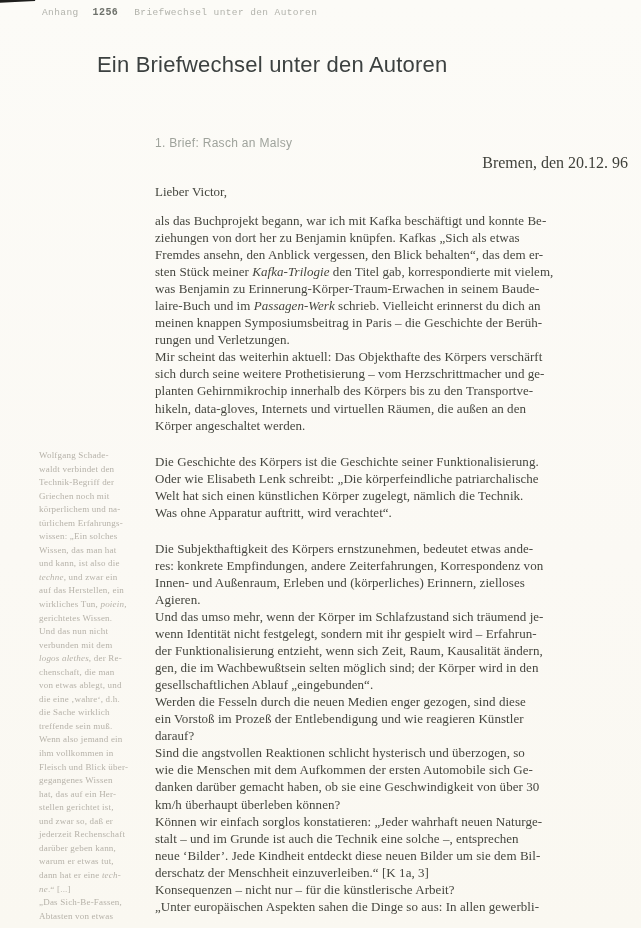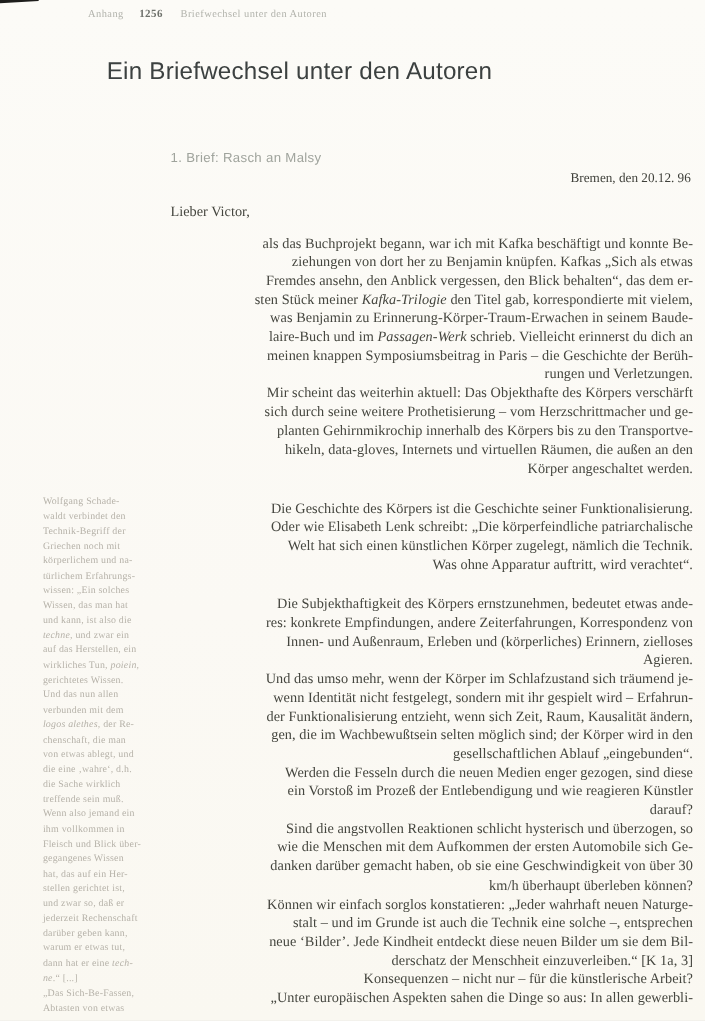"Anhang" .running-head { align-items: flex-end -> flex-start; font-family: Liberation Serif, serif -> Liberation Mono, monospace; margin-left: 38px -> none }
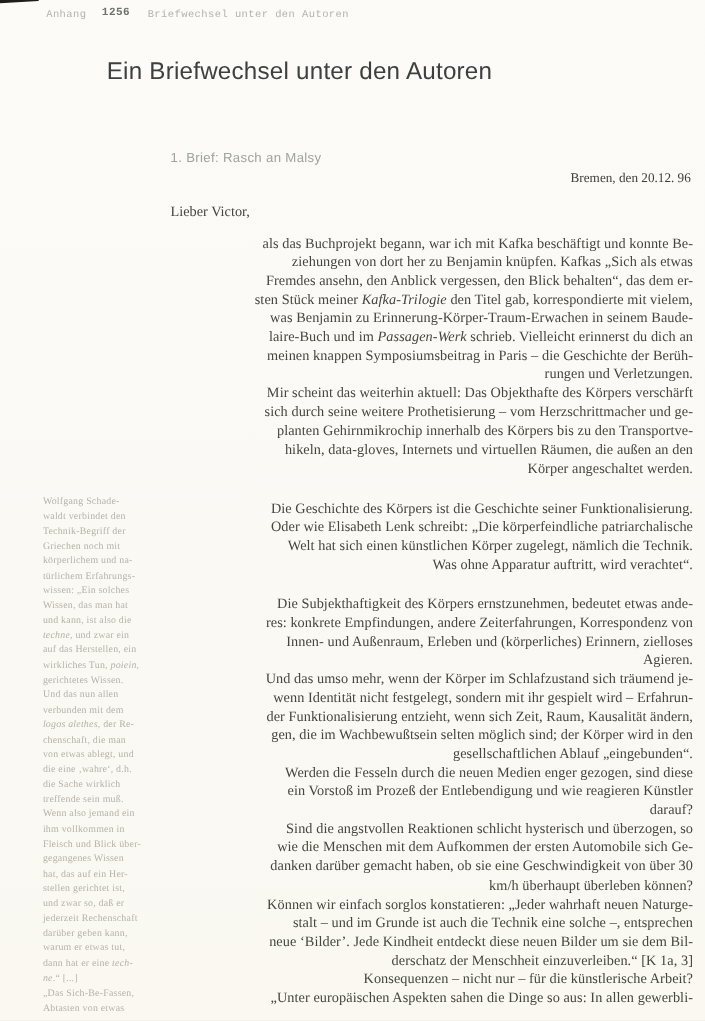"Bremen, den 20.12. 96" .dateline { font-size: 12px -> 16px }
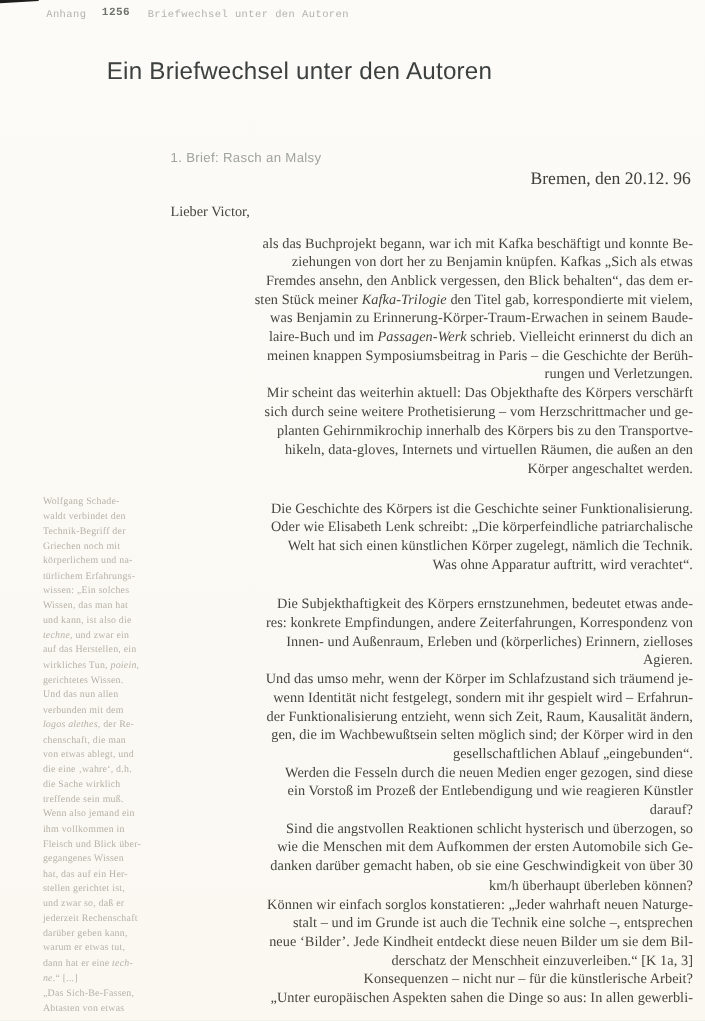"als das Buchprojekt begann, war" .letter-body .text-line { text-align: right -> none }
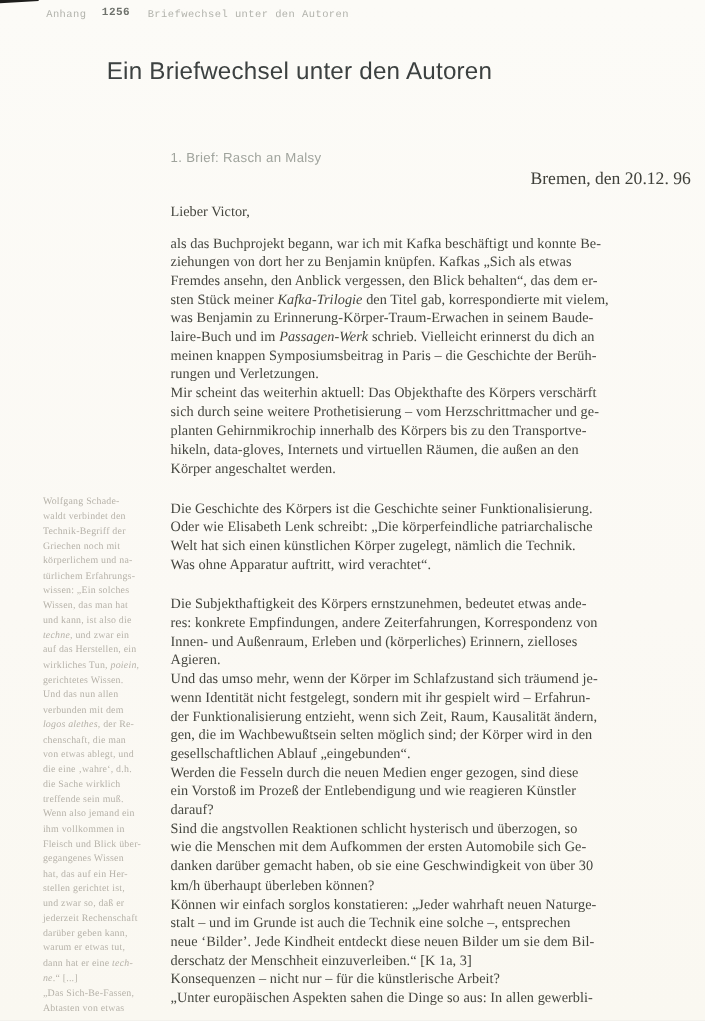"Und das nun allen" div.note-line { text: allen -> nicht }
